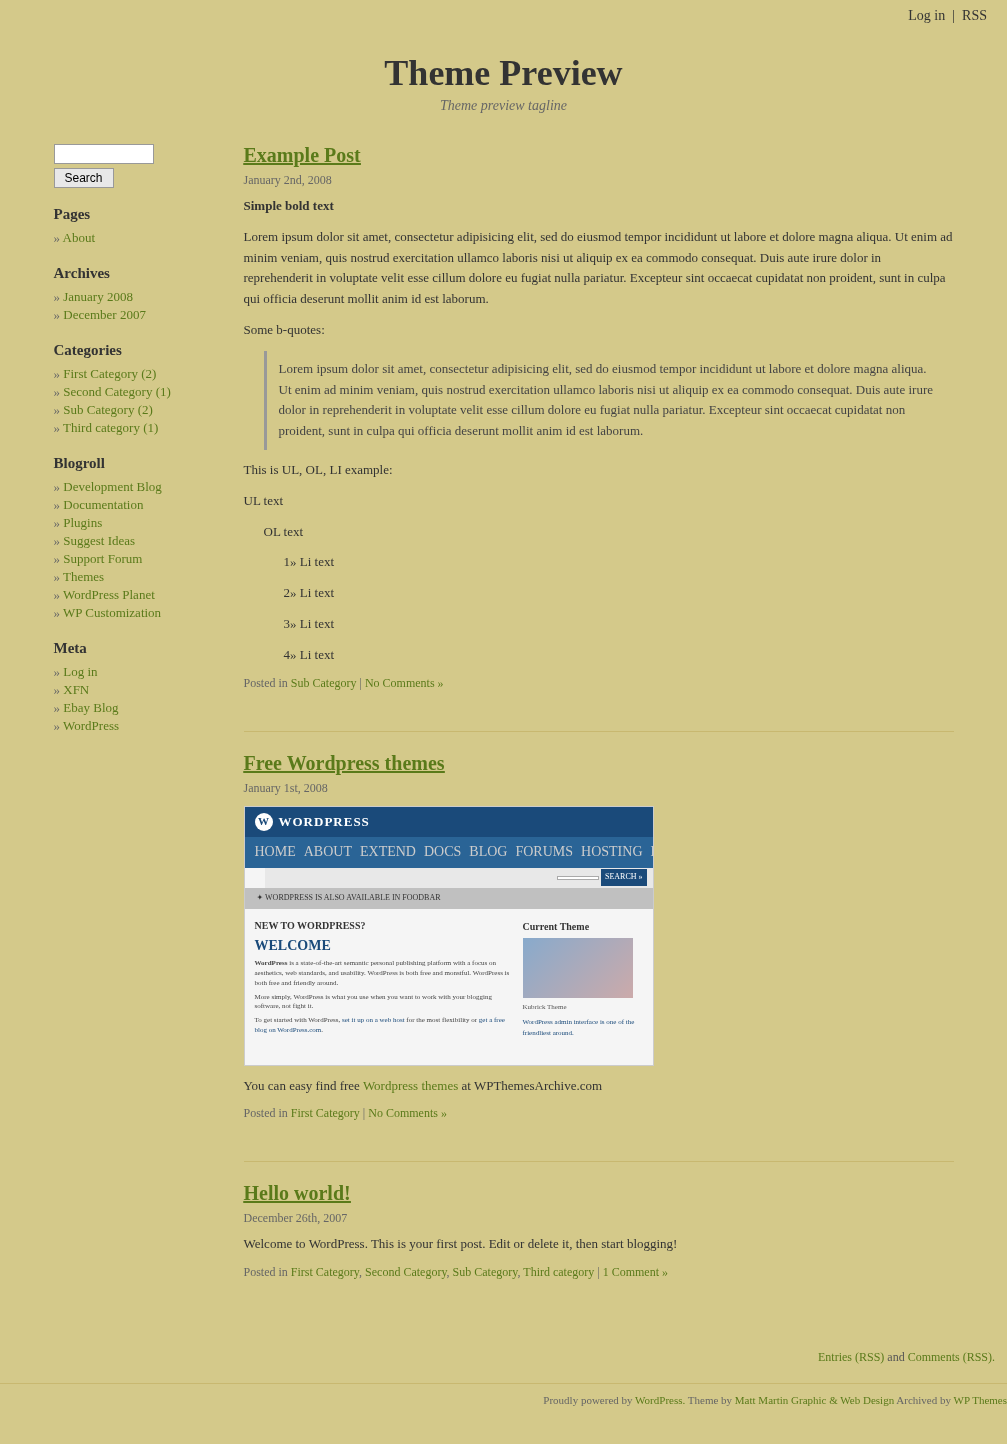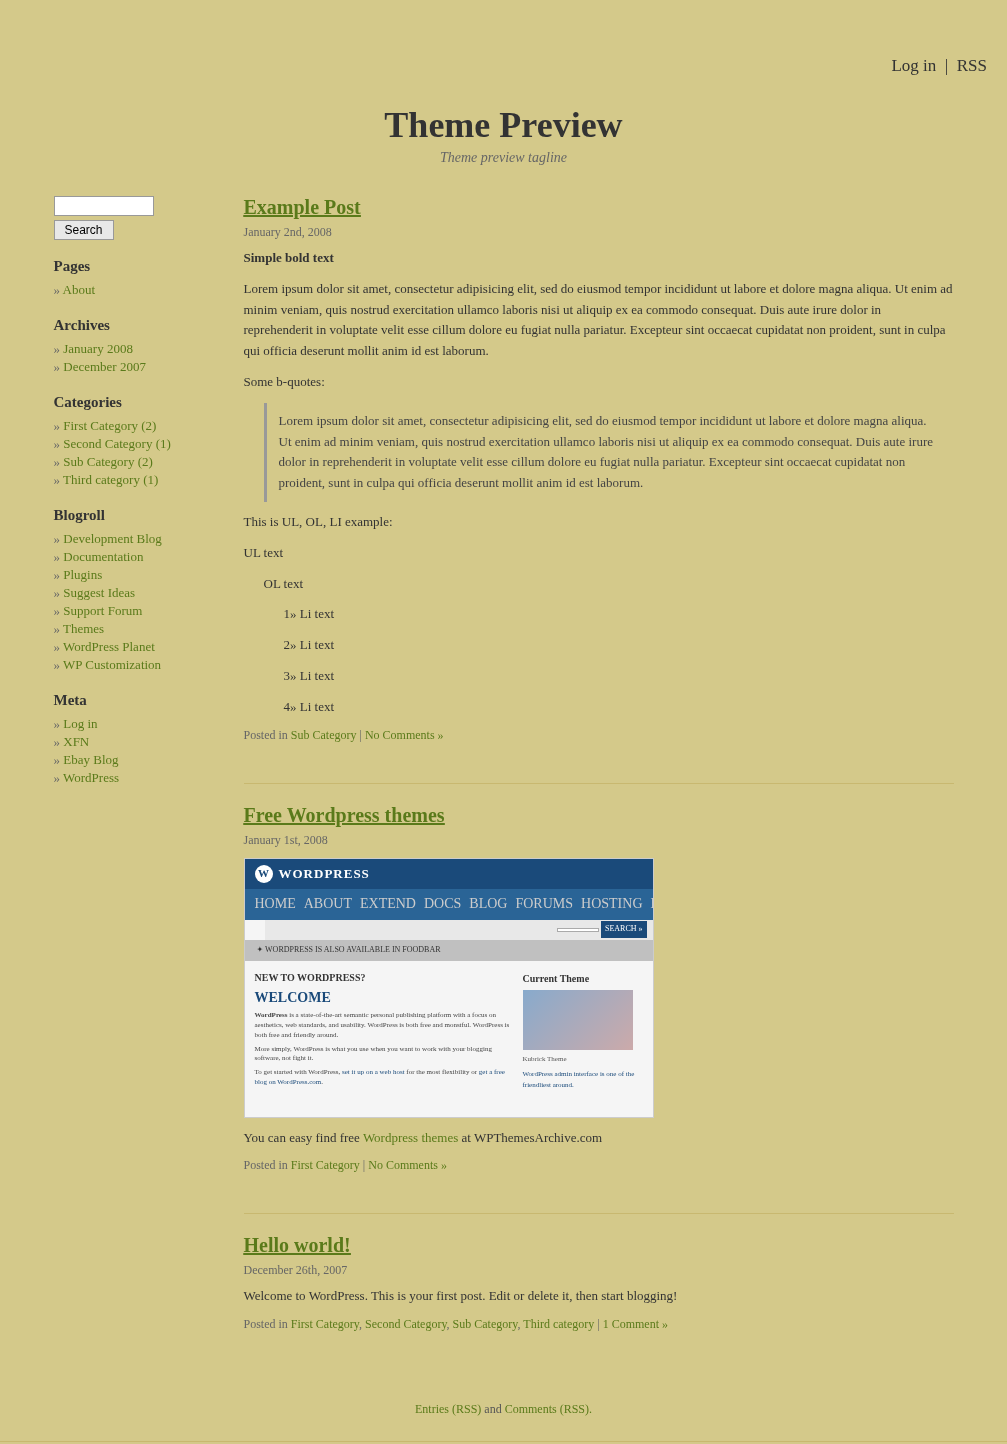"Log in | RSS" #top-bar { font-size: 17px -> 14px; margin-top: 48px -> none }
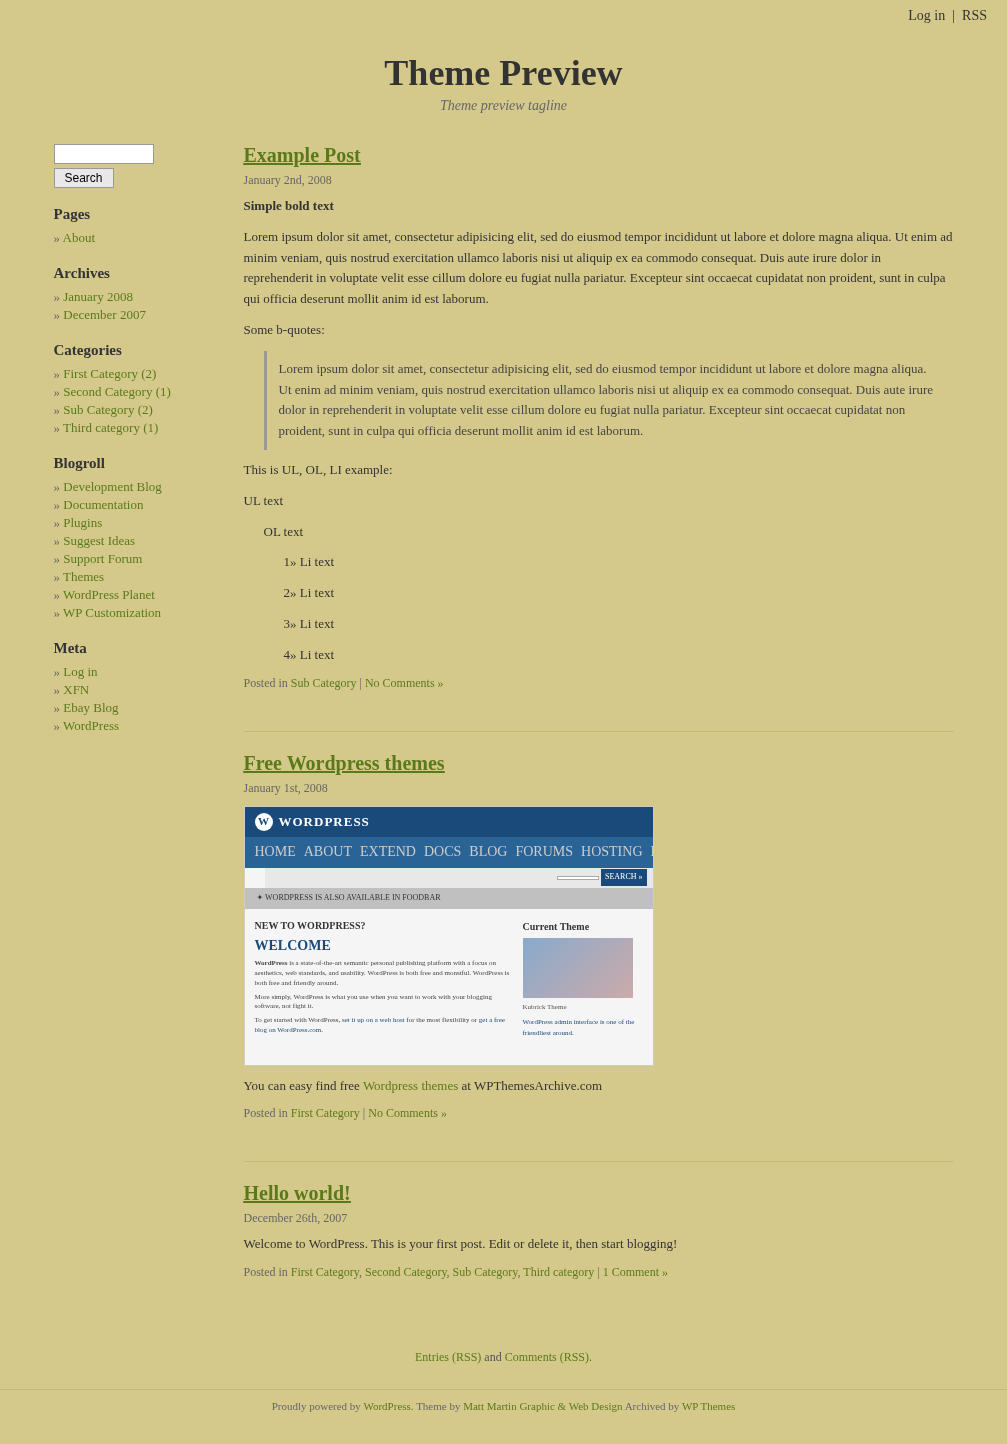"Entries (RSS) and Comments (RSS)." #footer-links { padding: 30px 0 10px -> 30px 12px 10px; text-align: center -> right }
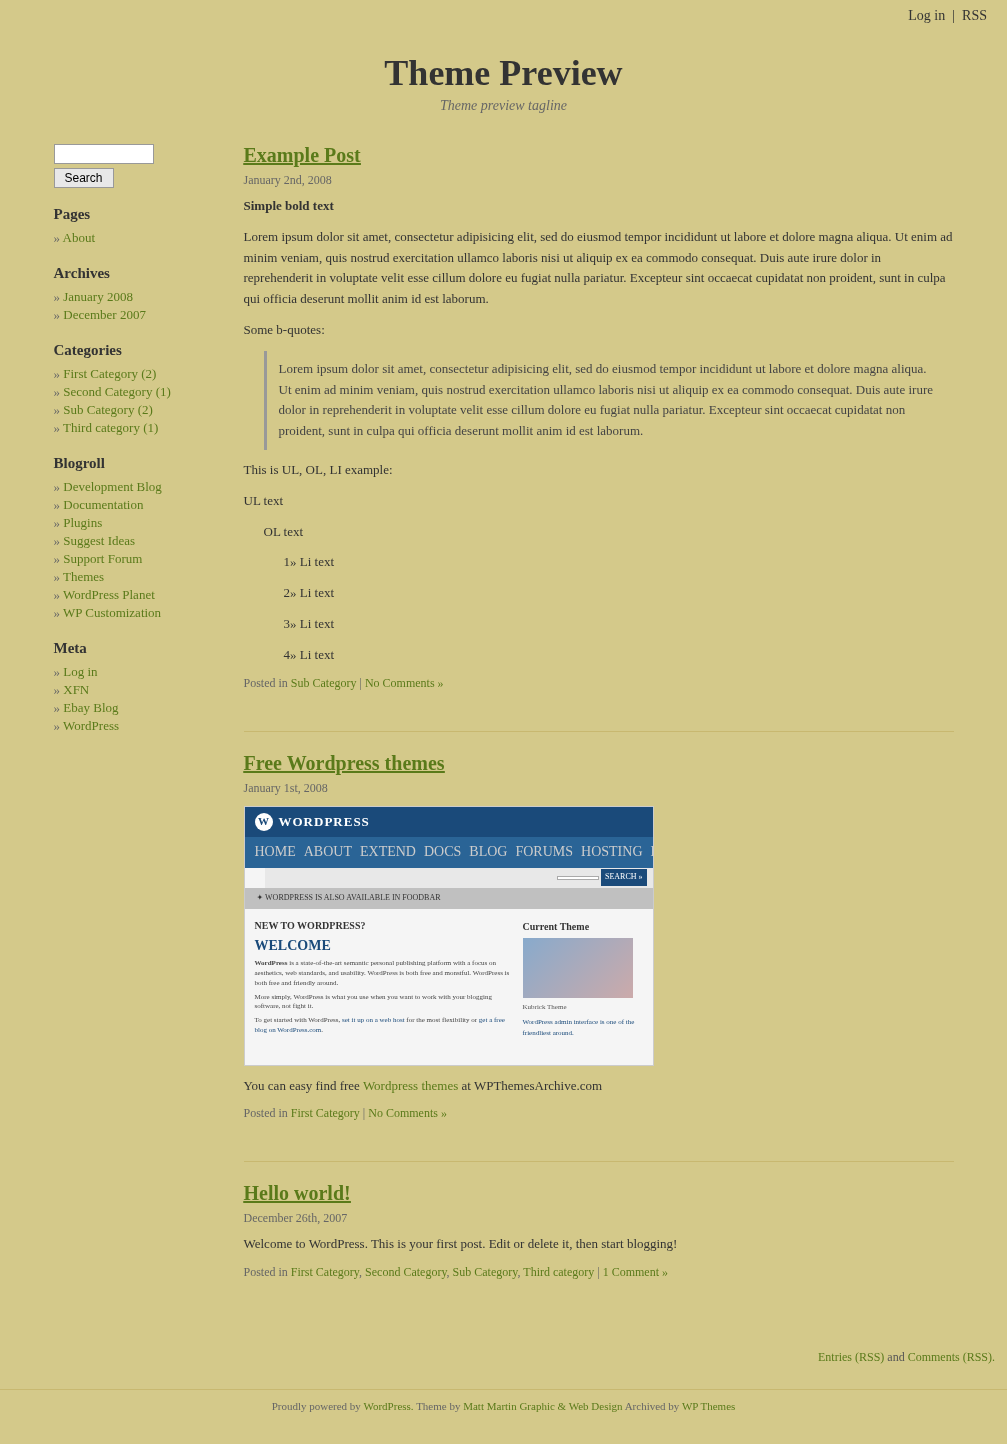"Proudly powered by WordPress. Theme" #footer-bottom { margin-top: 14px -> 8px; text-align: center -> right }
